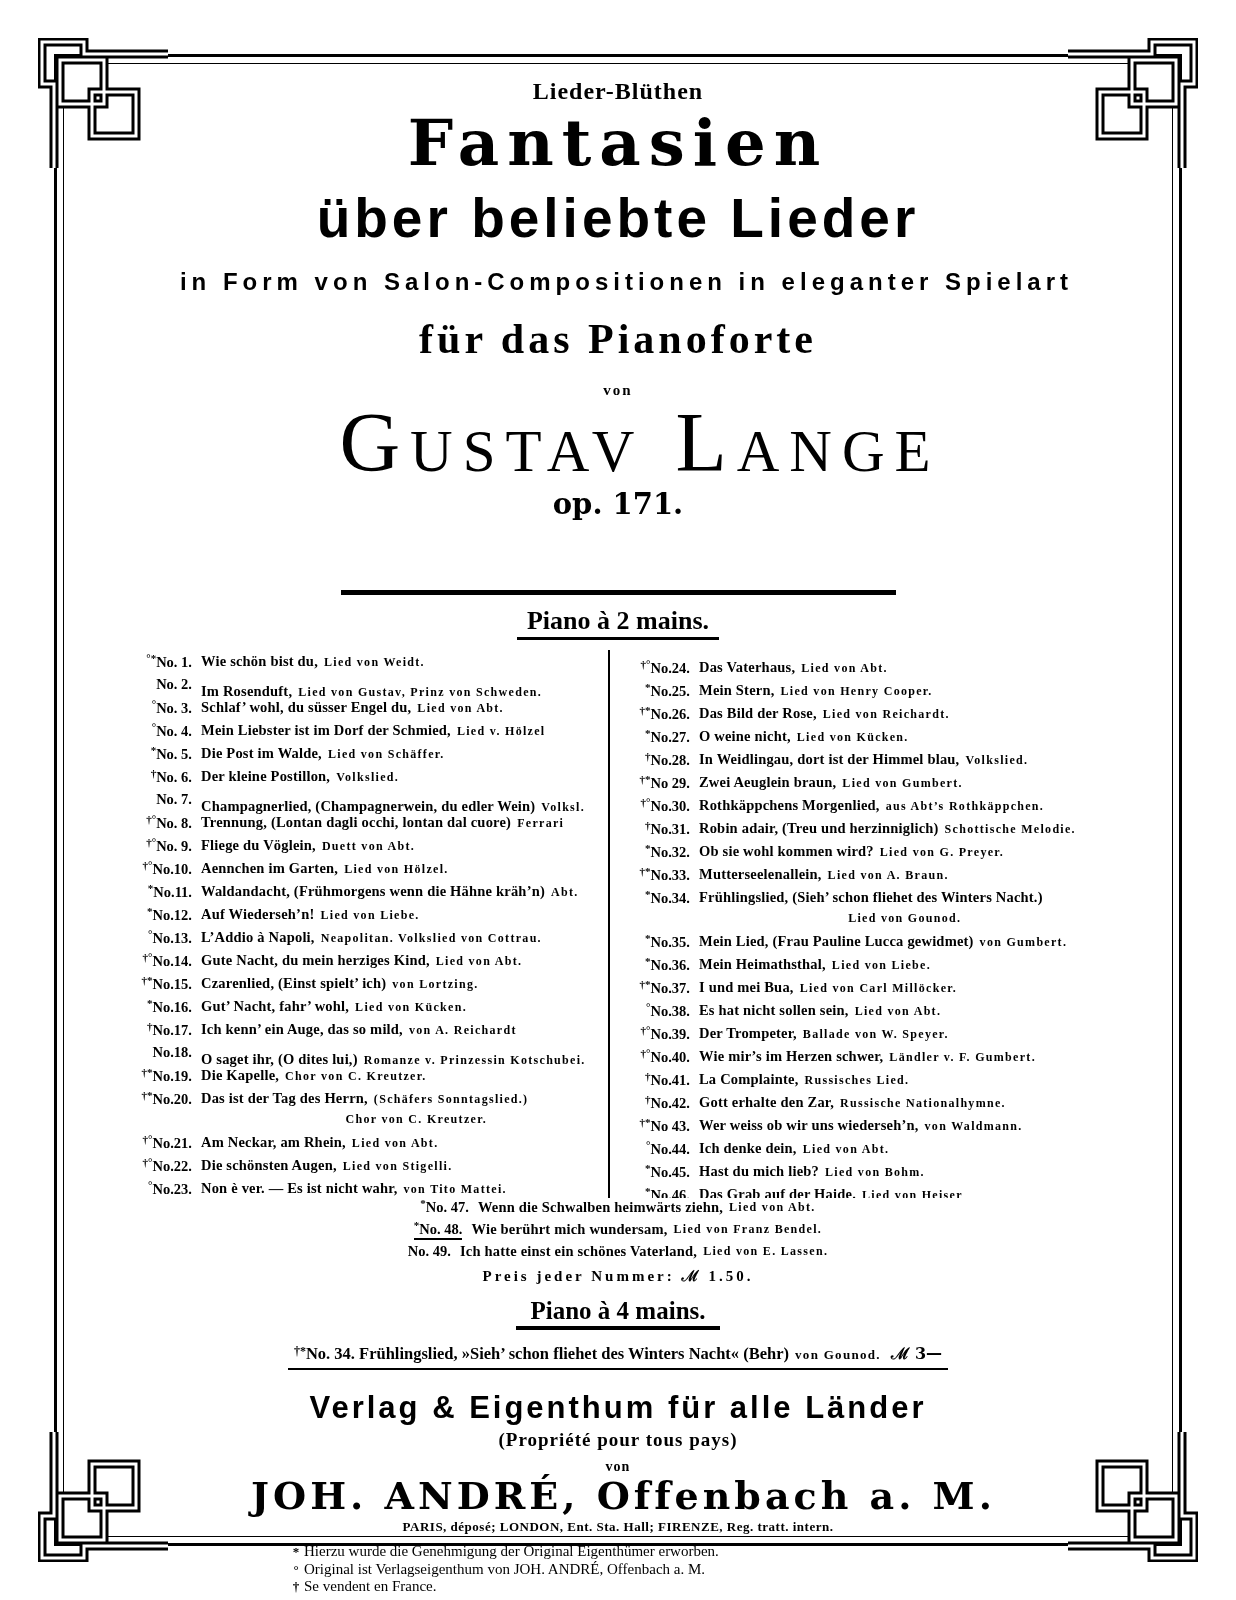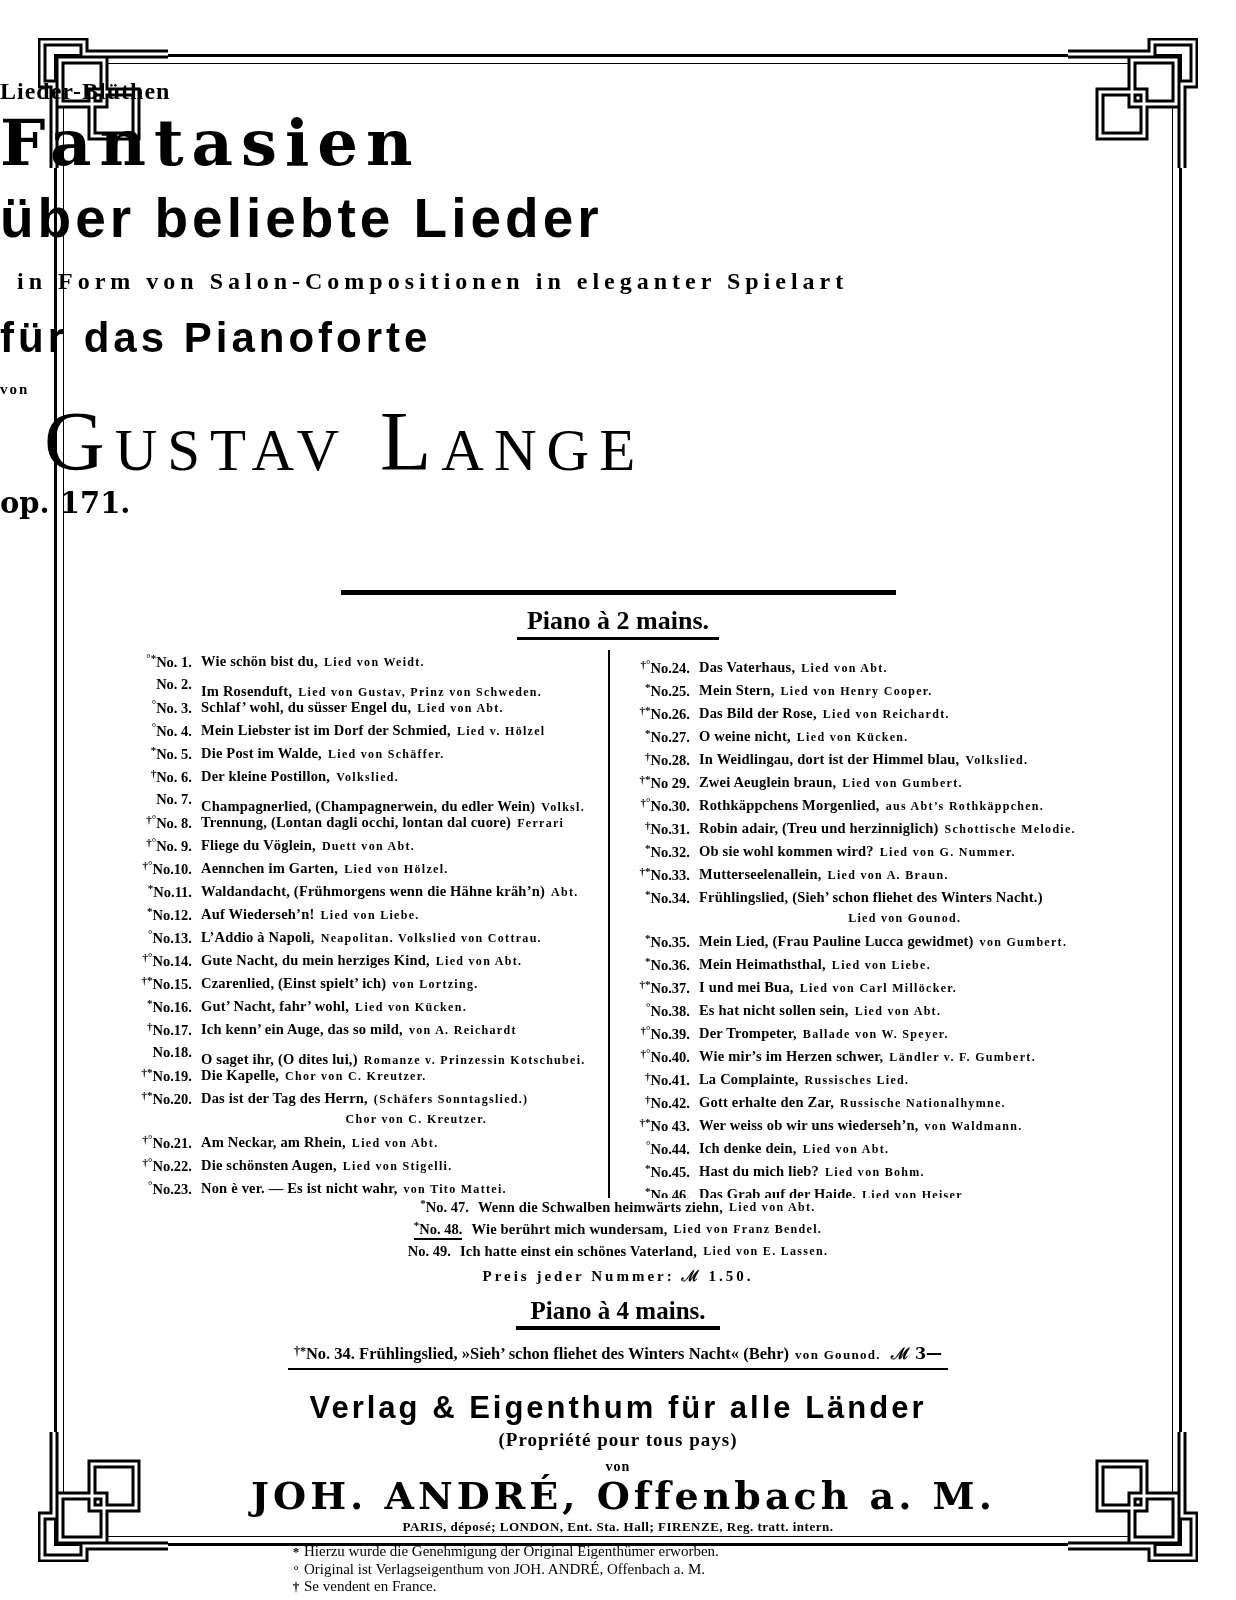"Lieder-Blüthen" .header { text-align: none -> center }
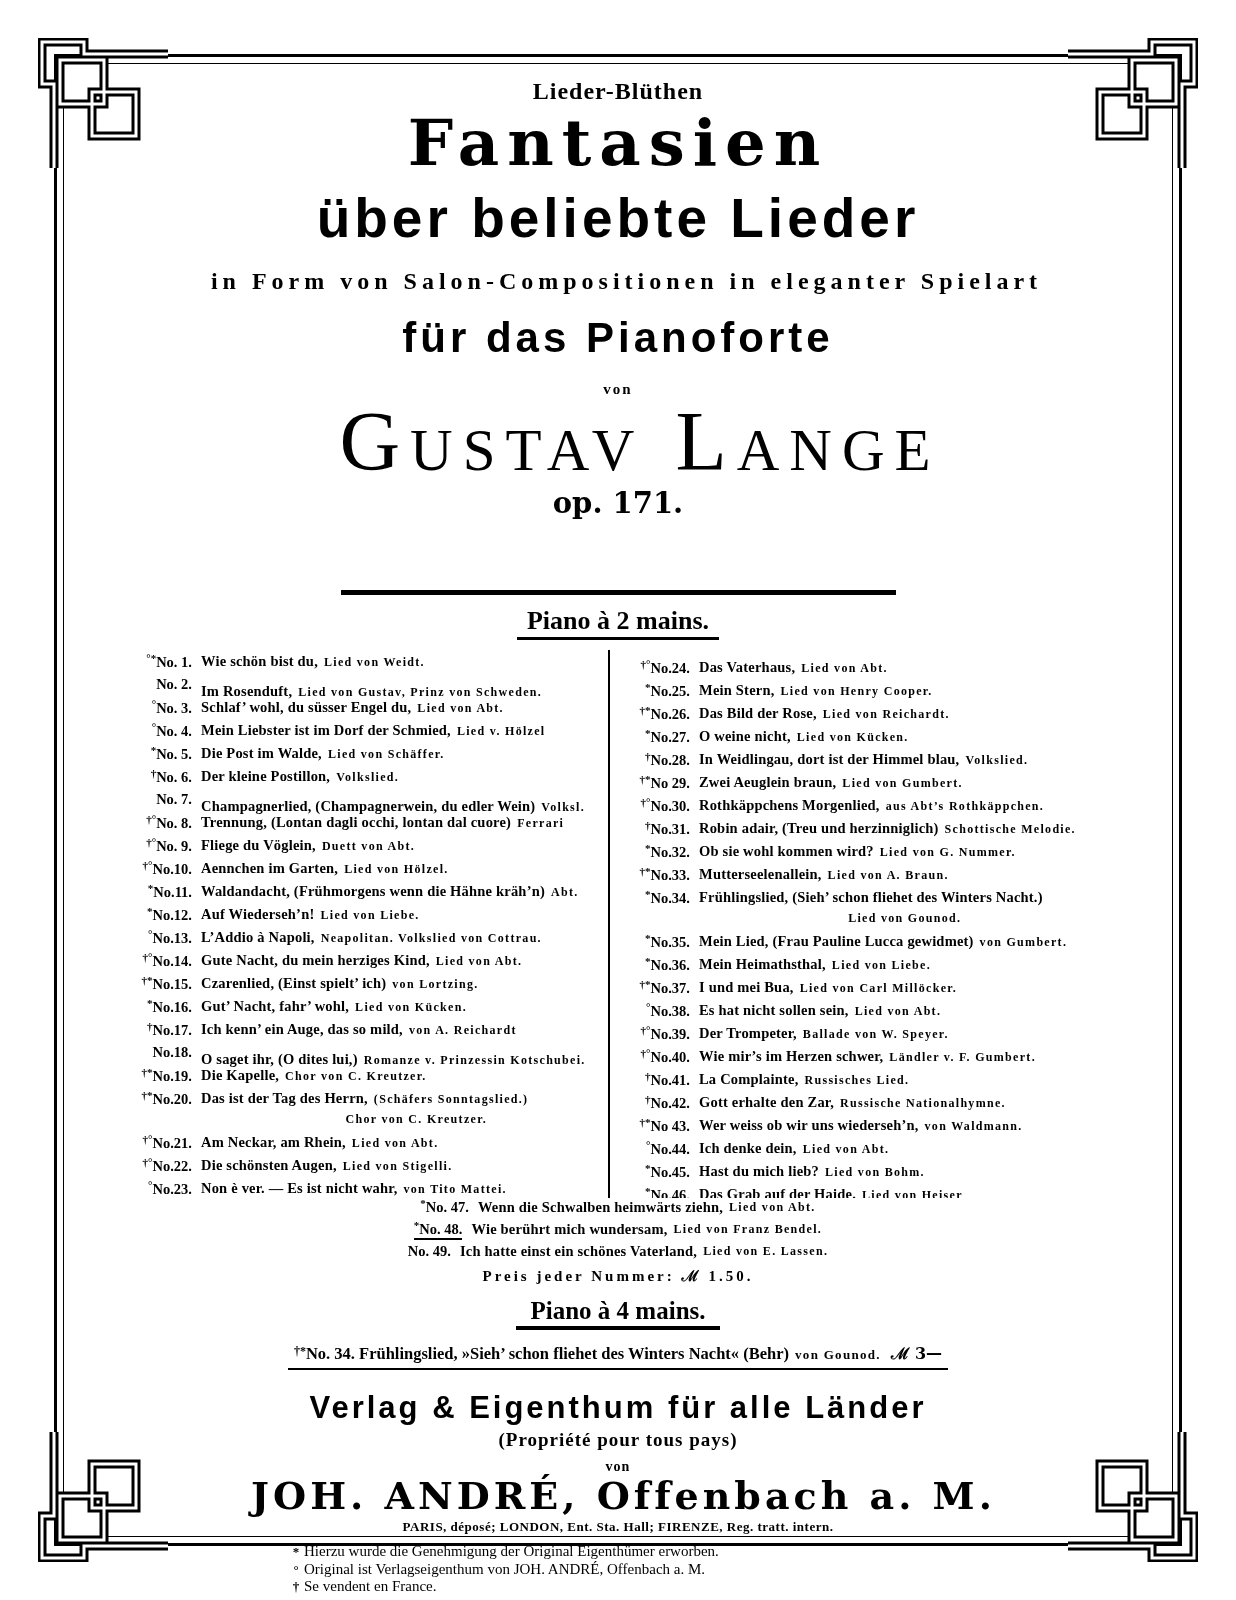"in Form von Salon-Compositionen in" .formline { font-family: Liberation Serif, serif -> Liberation Sans, sans-serif }
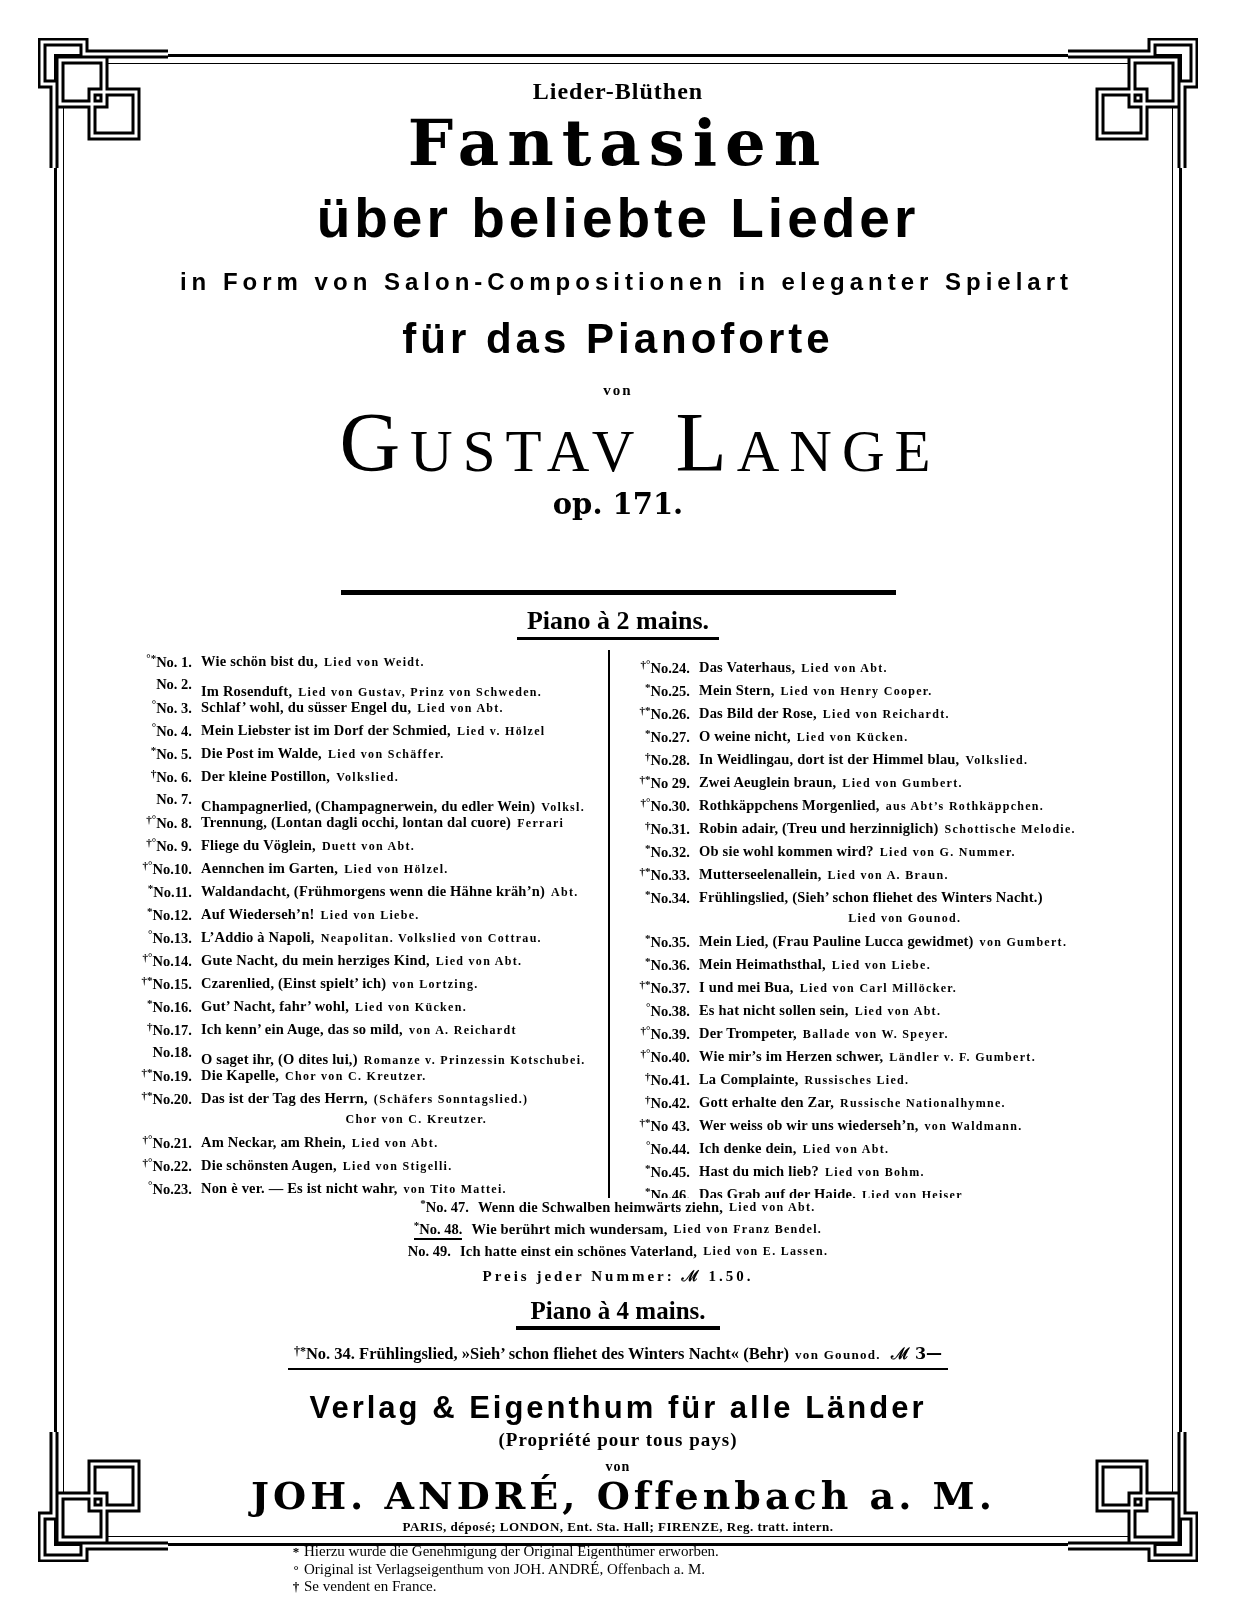"für das Pianoforte" .instr { font-family: Liberation Sans, sans-serif -> Liberation Serif, serif }
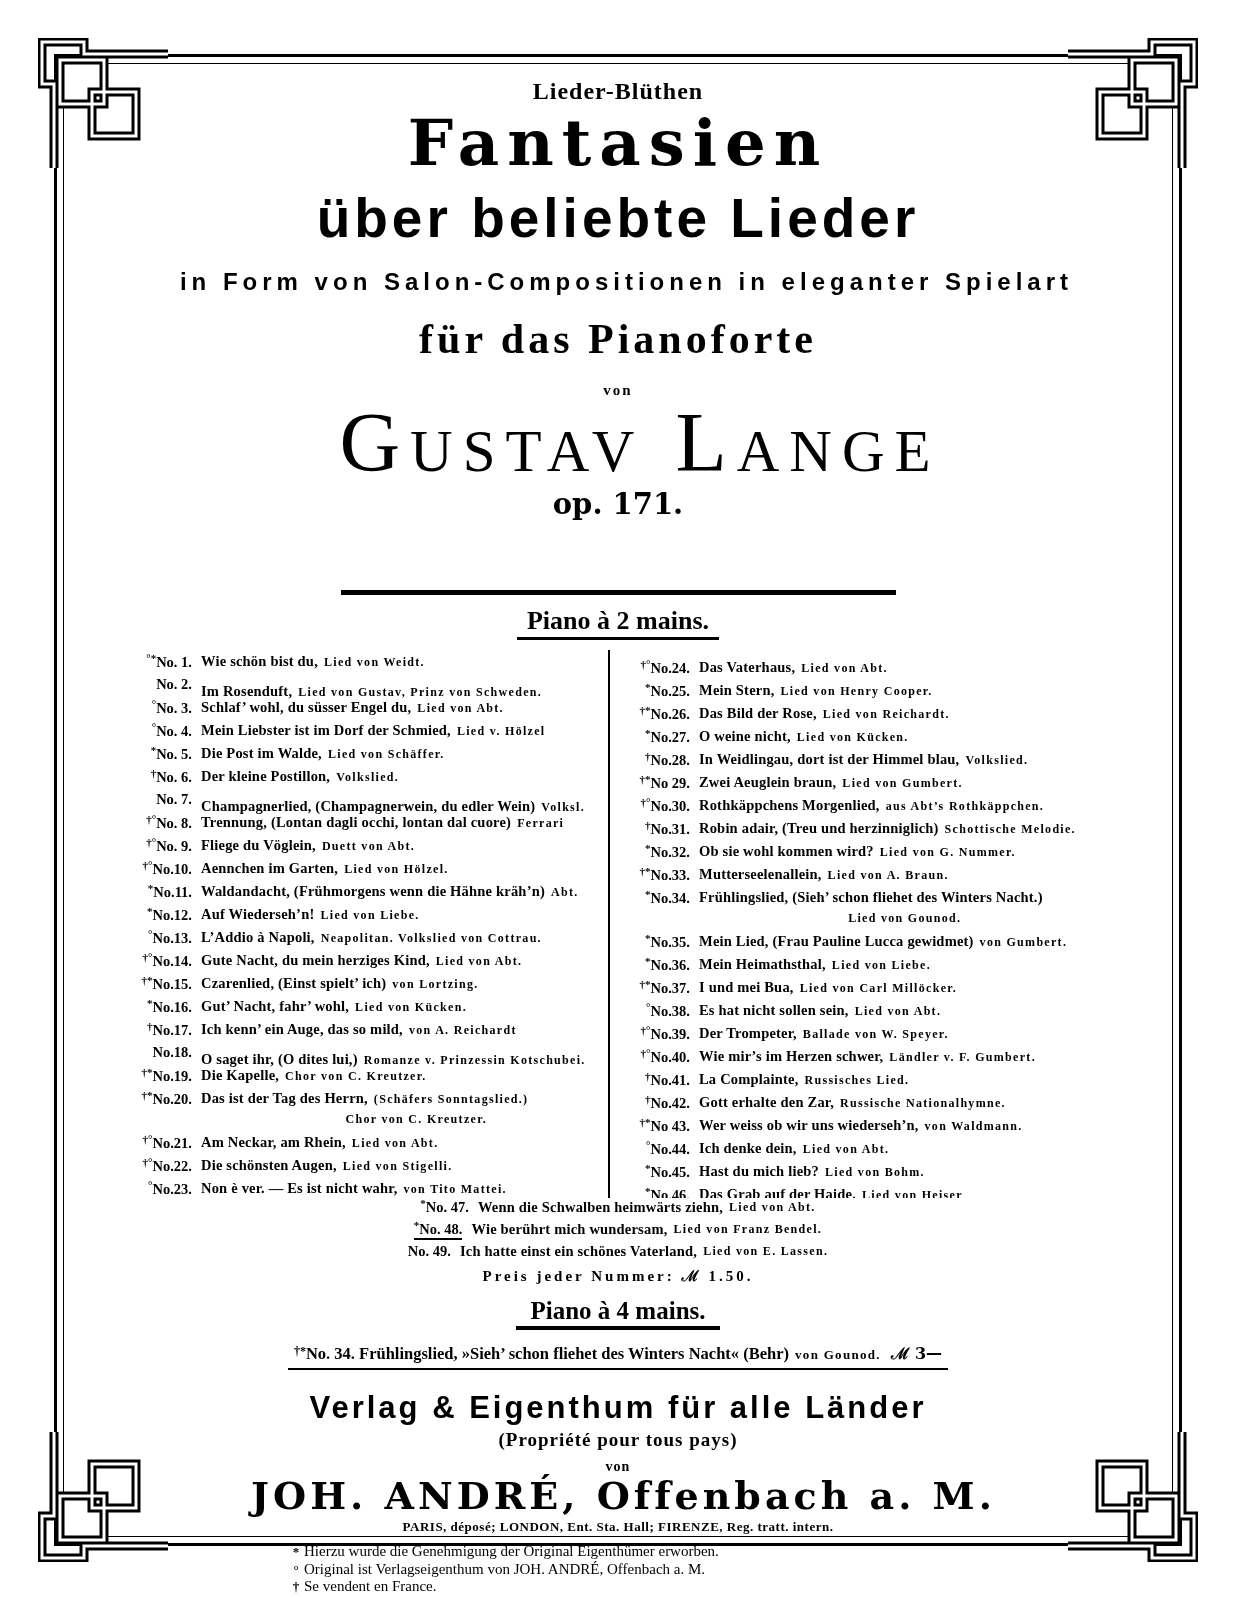"Lied von G. Nummer." span.s { text: Nummer -> Preyer }
